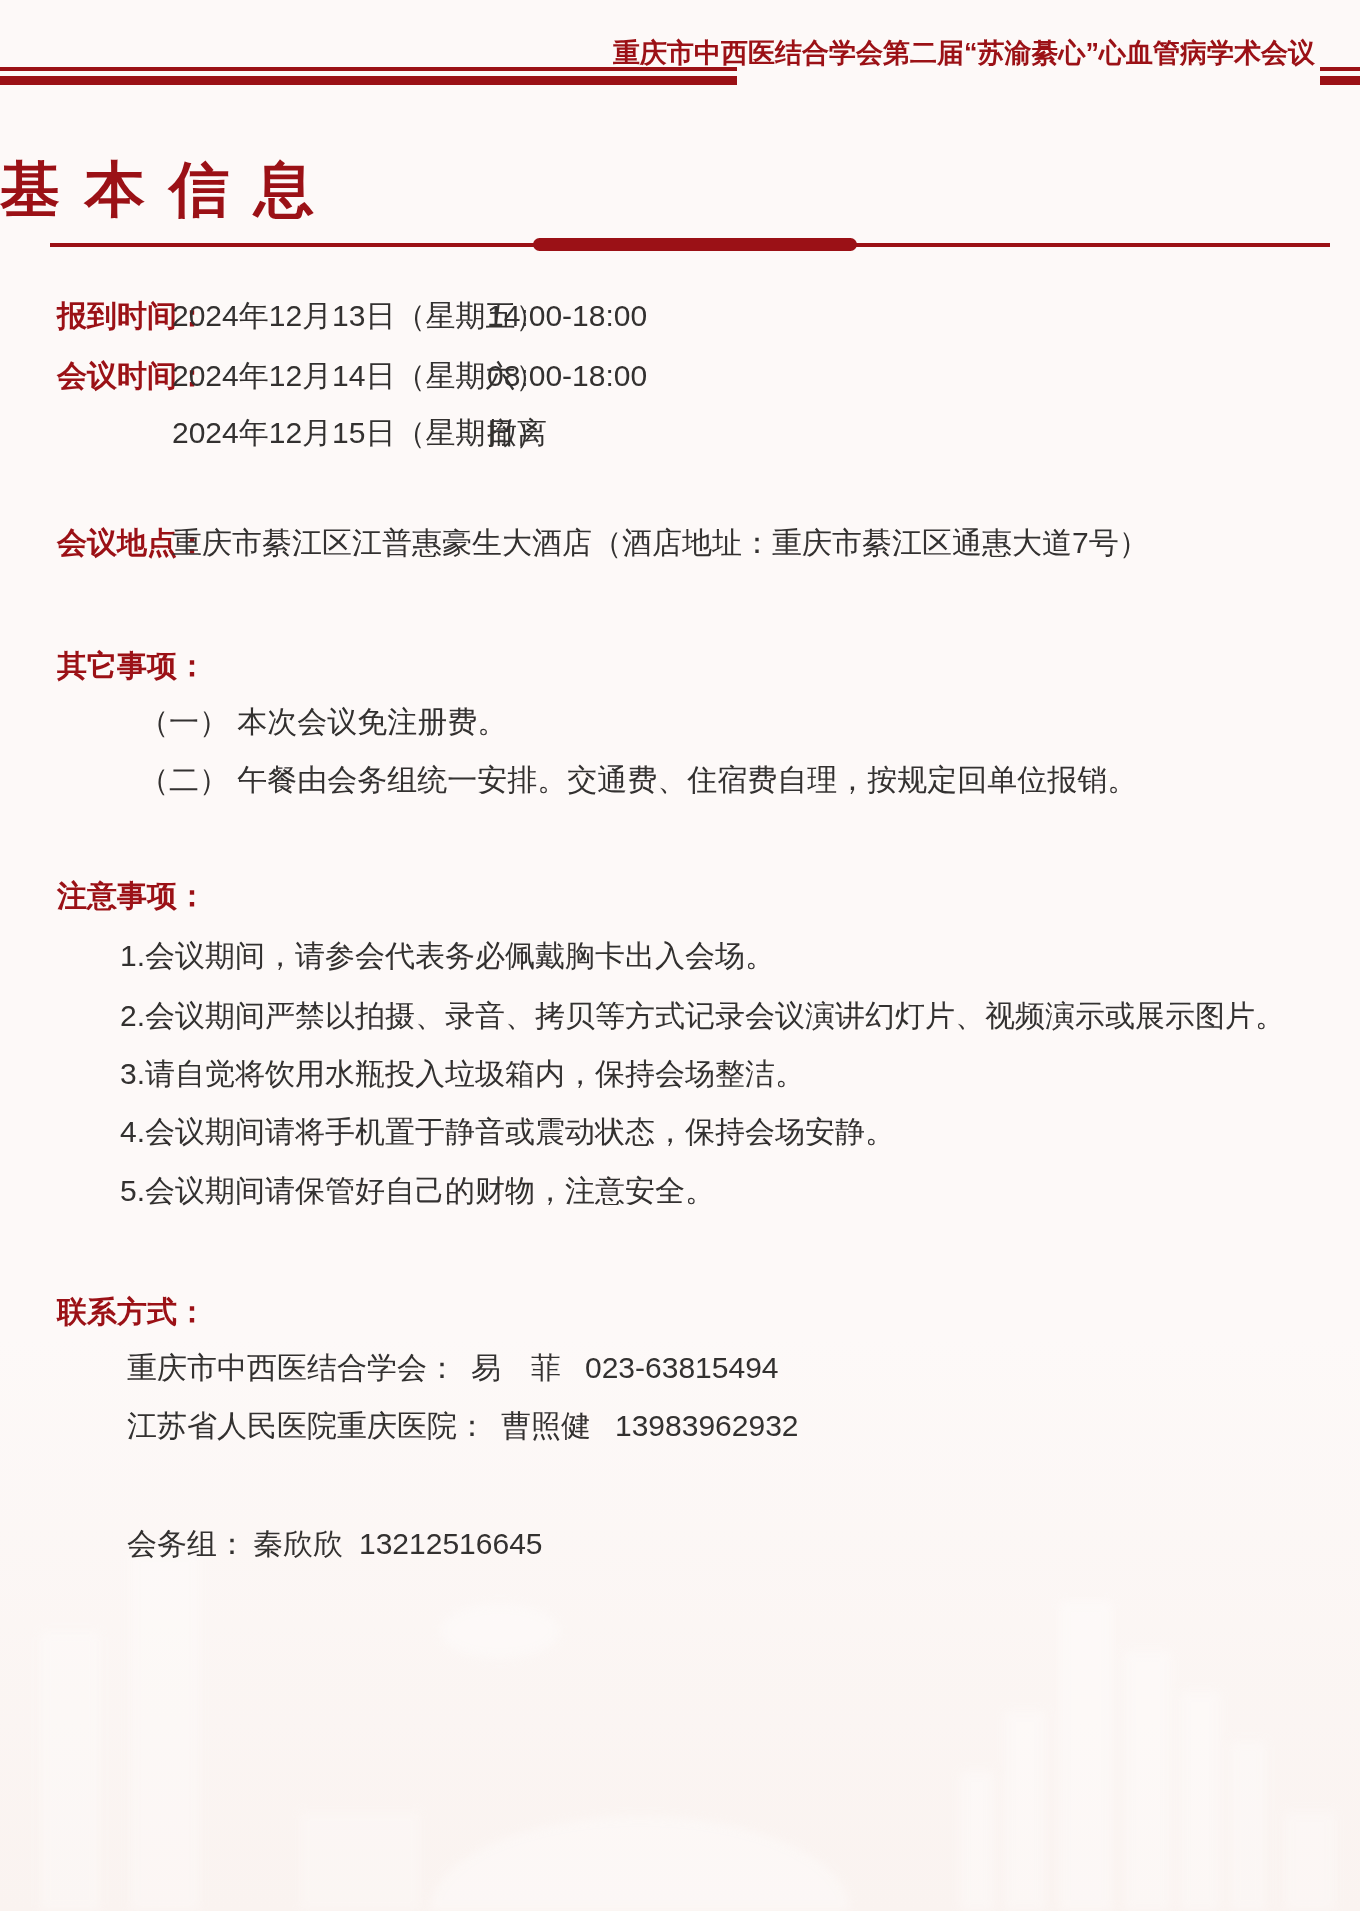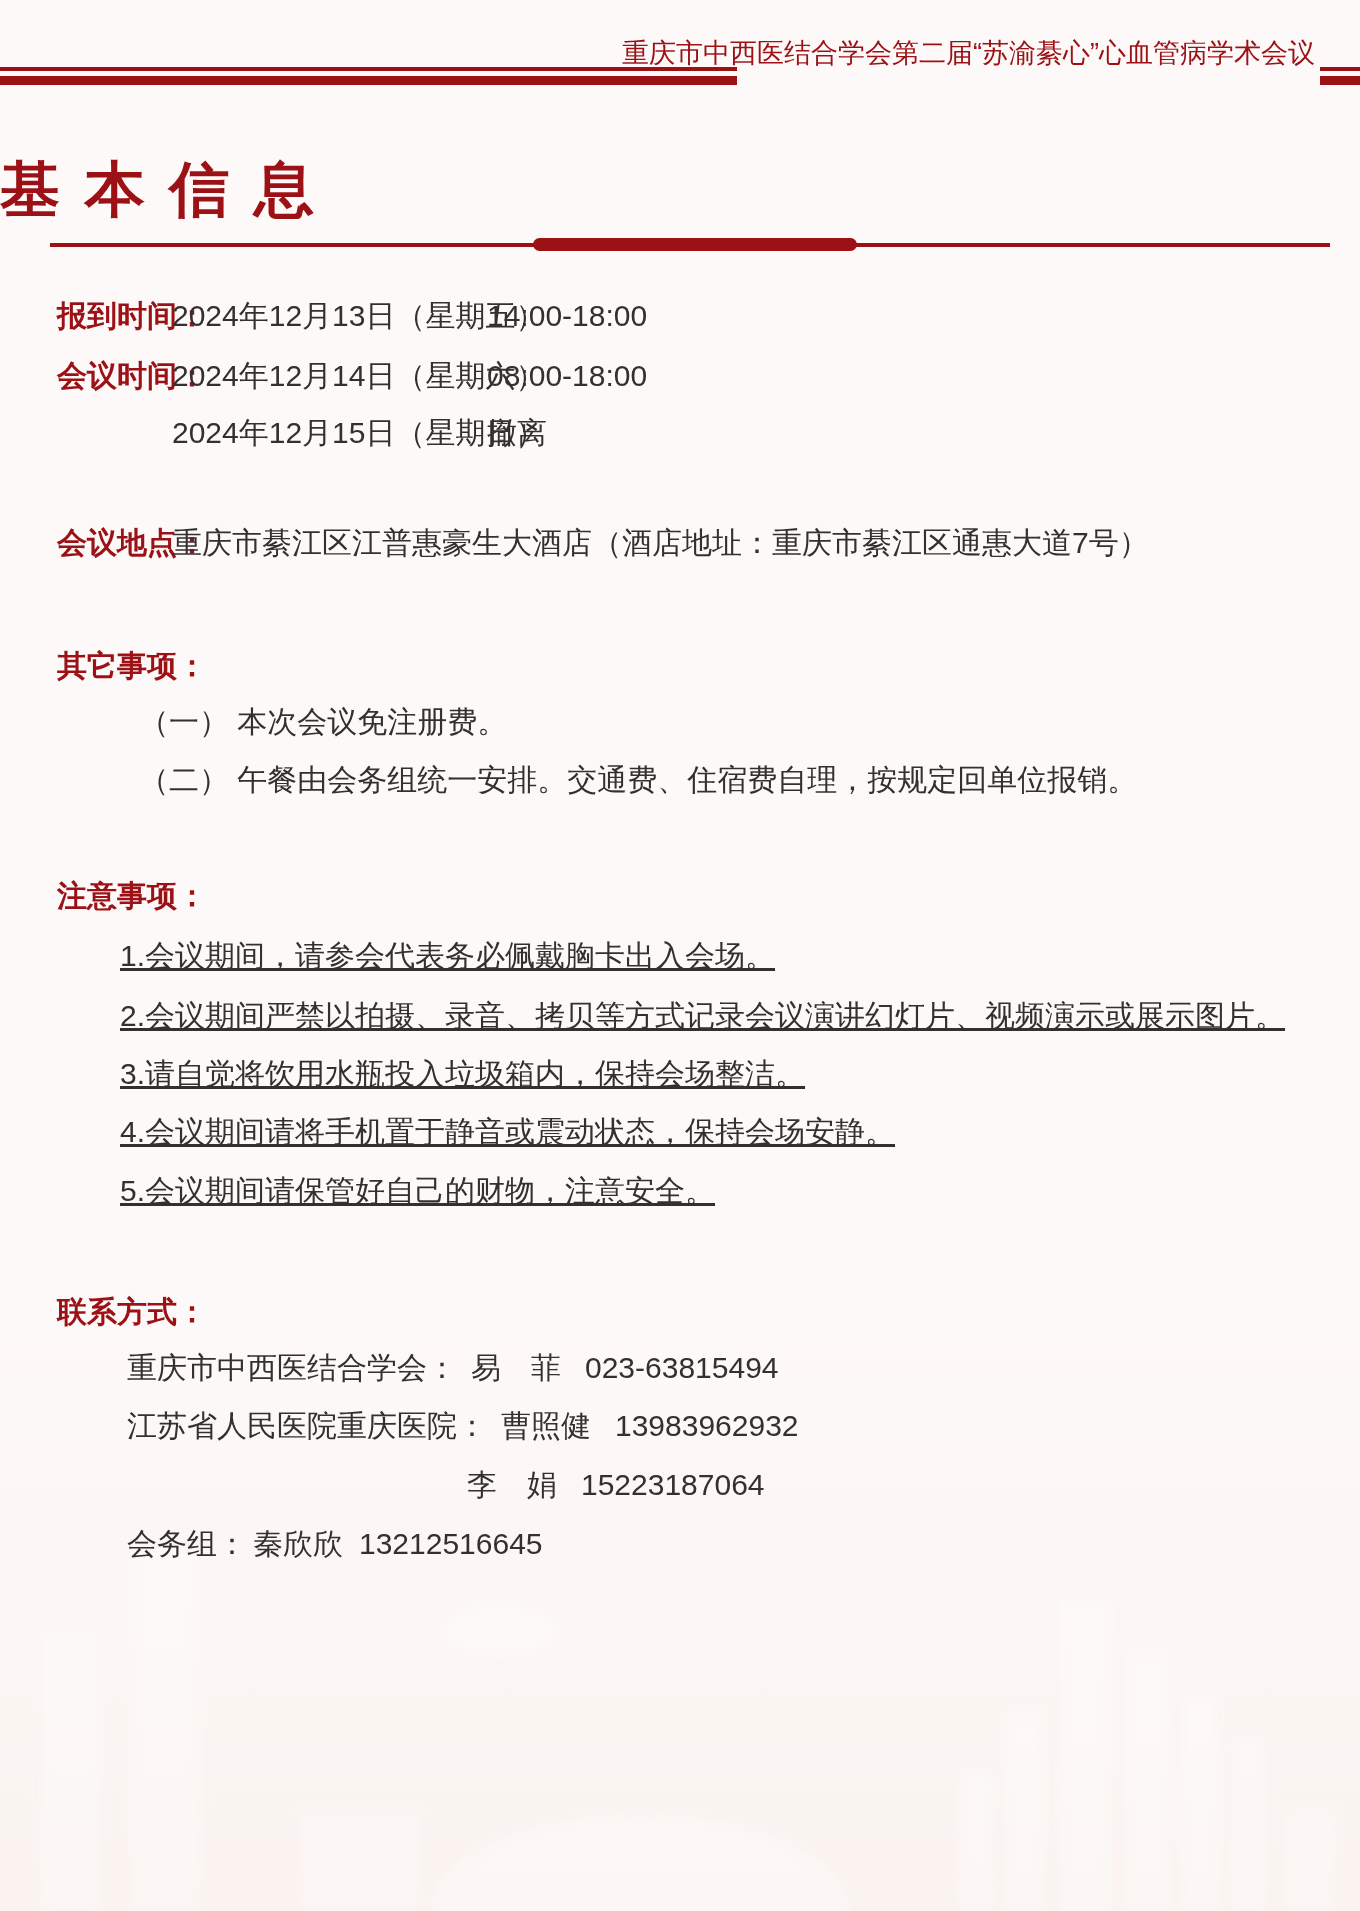"重庆市中西医结合学会第二届“苏渝綦心”心血管病学术会议" .header-text { font-weight: normal -> bold }
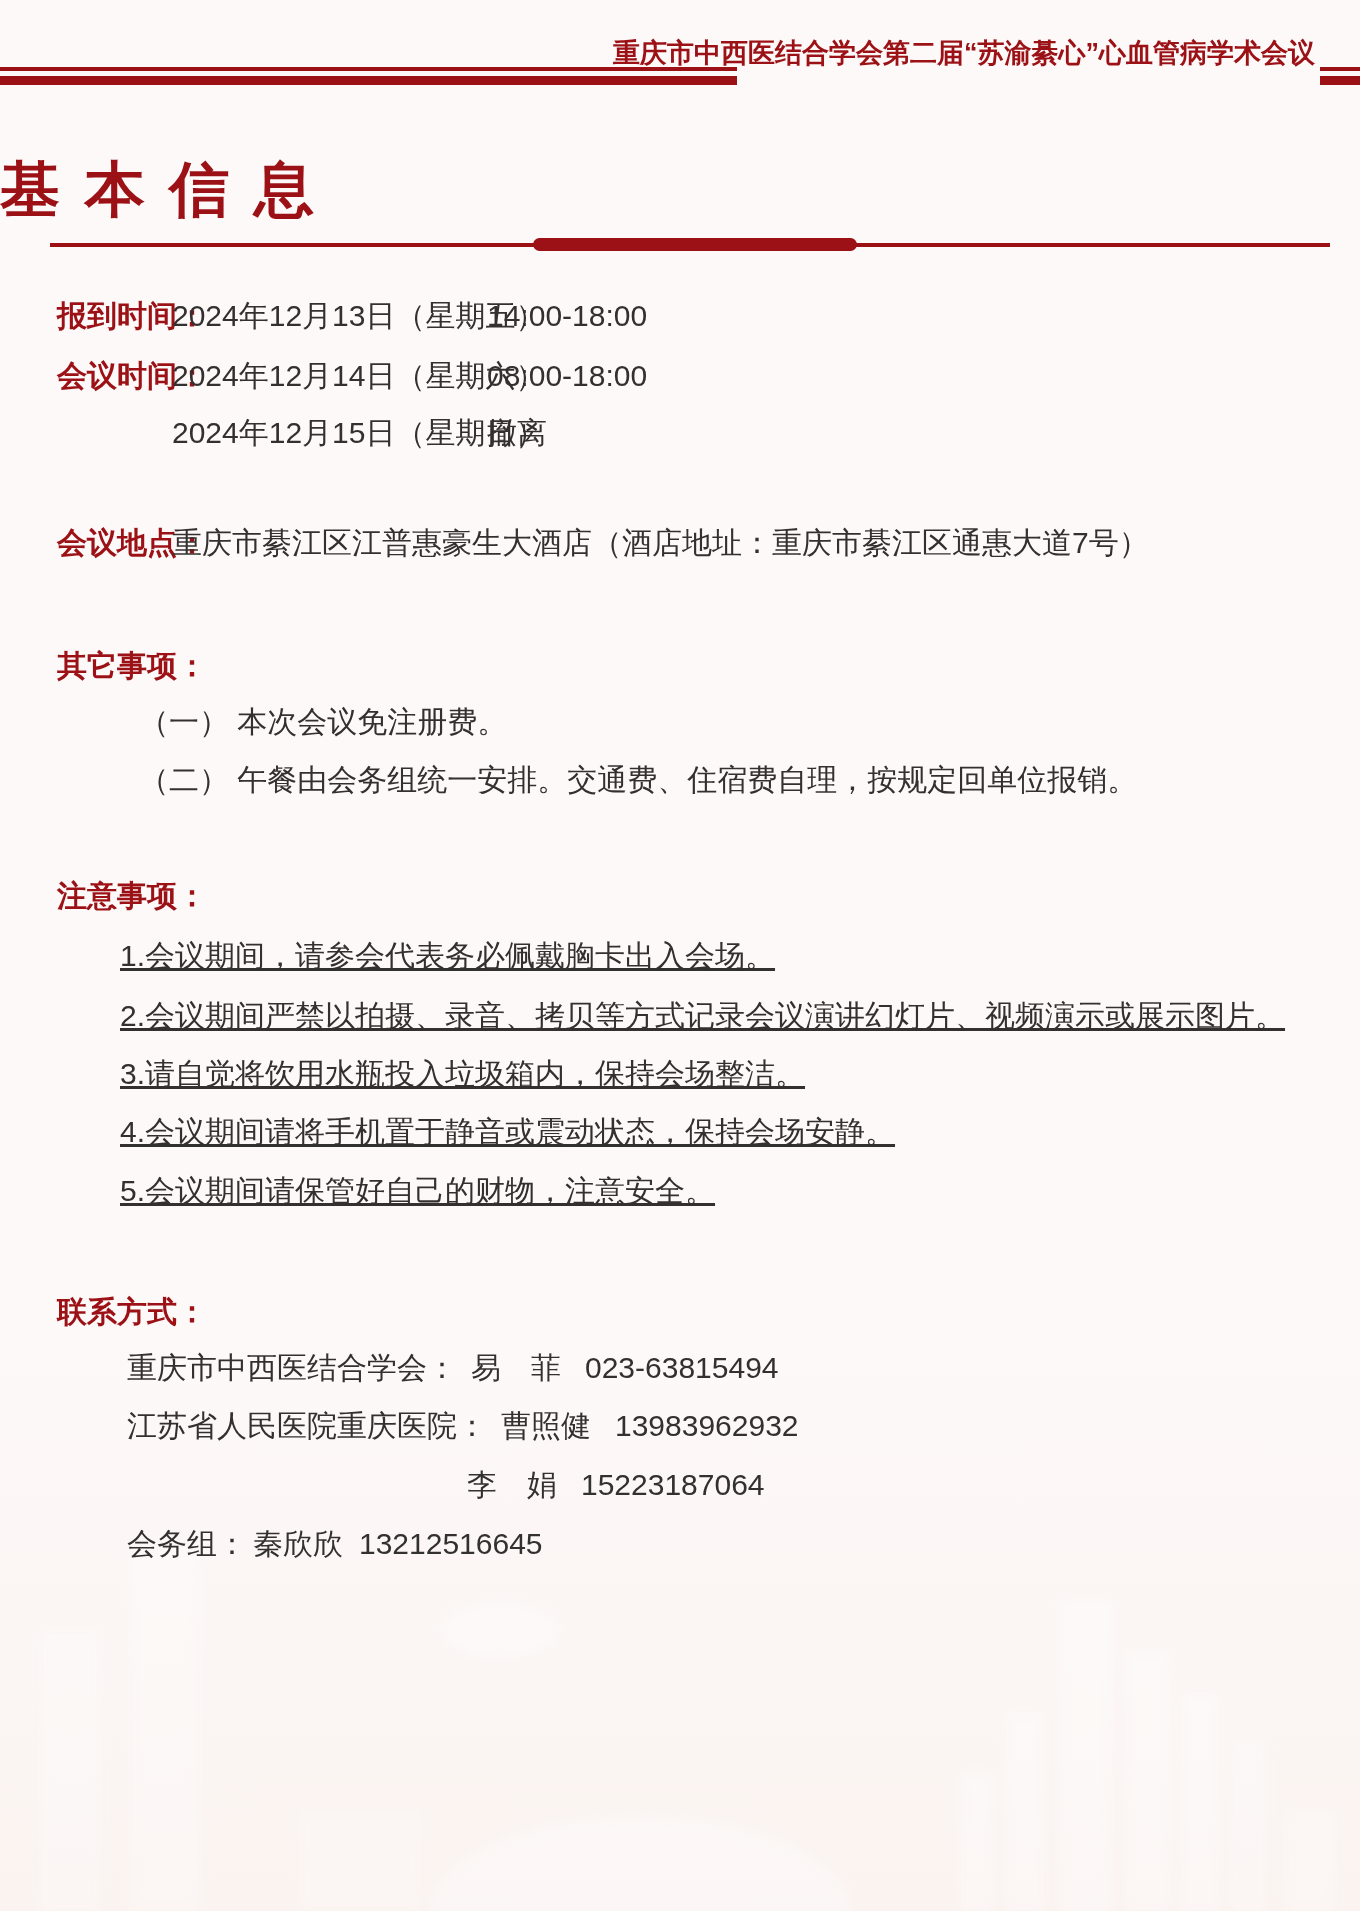"1.会议期间，请参会代表务必佩戴胸卡出入会场。" .indent-b { text-decoration: underline -> none }
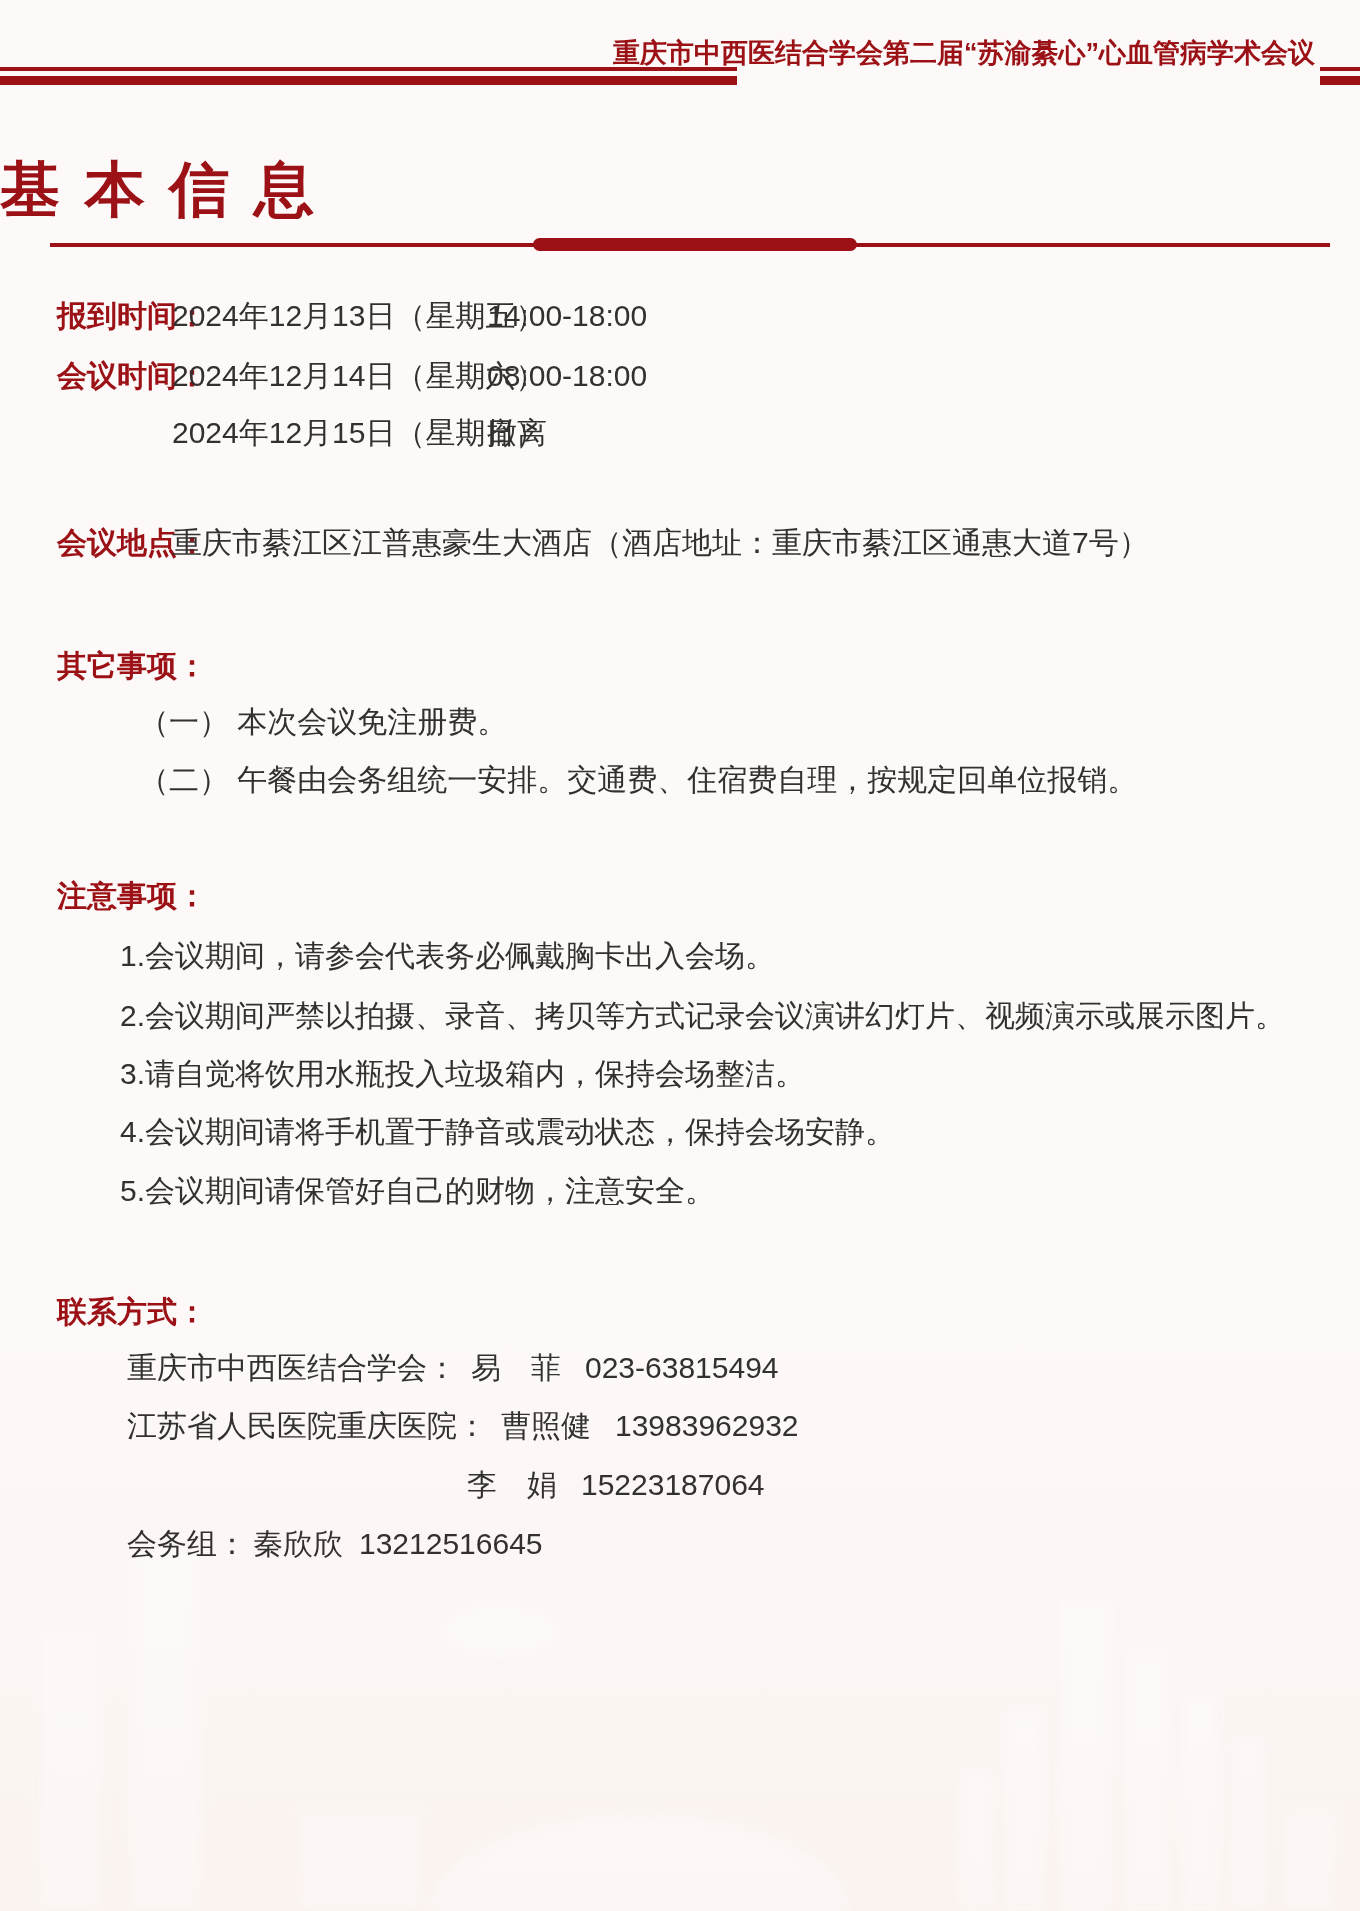"李 娟 15223187064" div.contact-line { html: <div> <span>李 娟</span><span>15223187064</span> </div> -> none }
